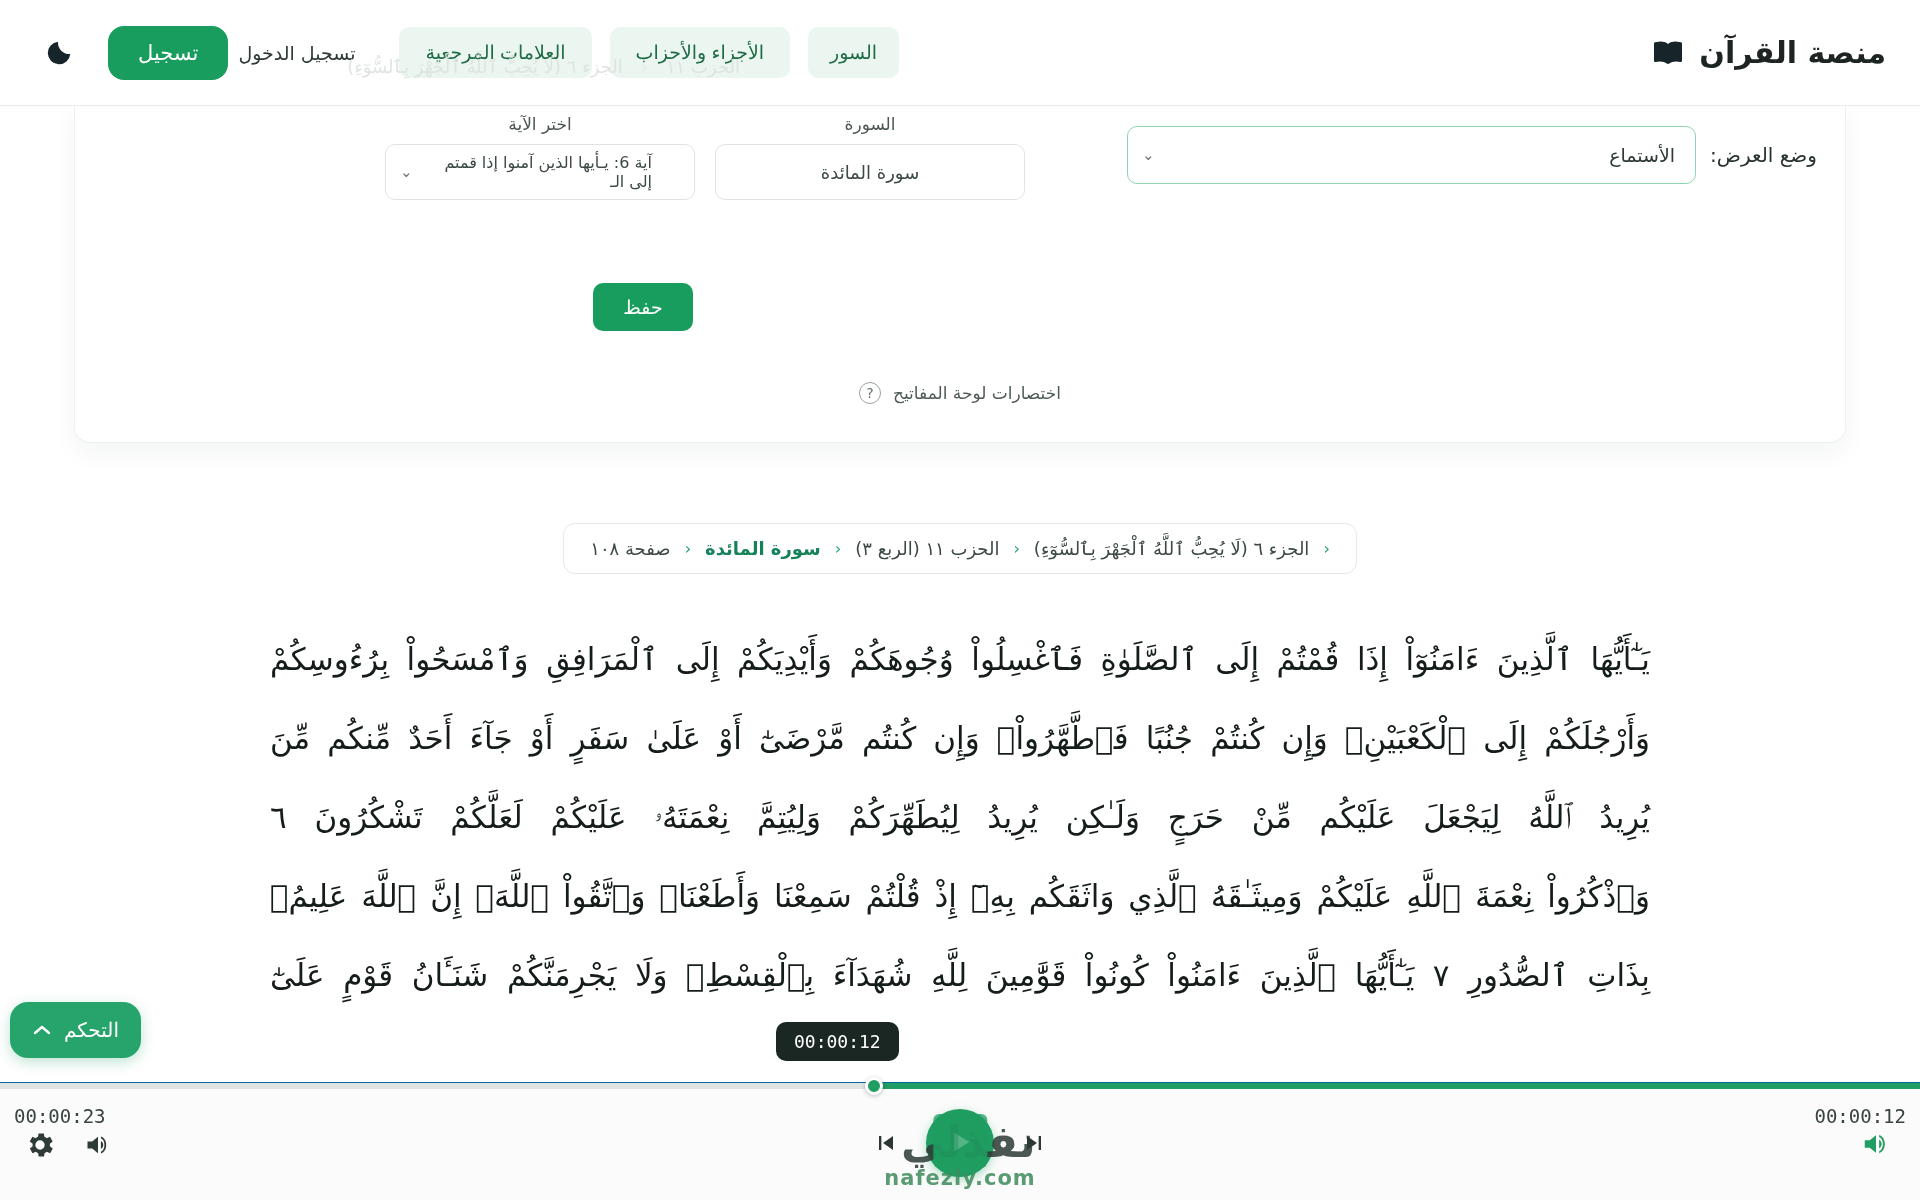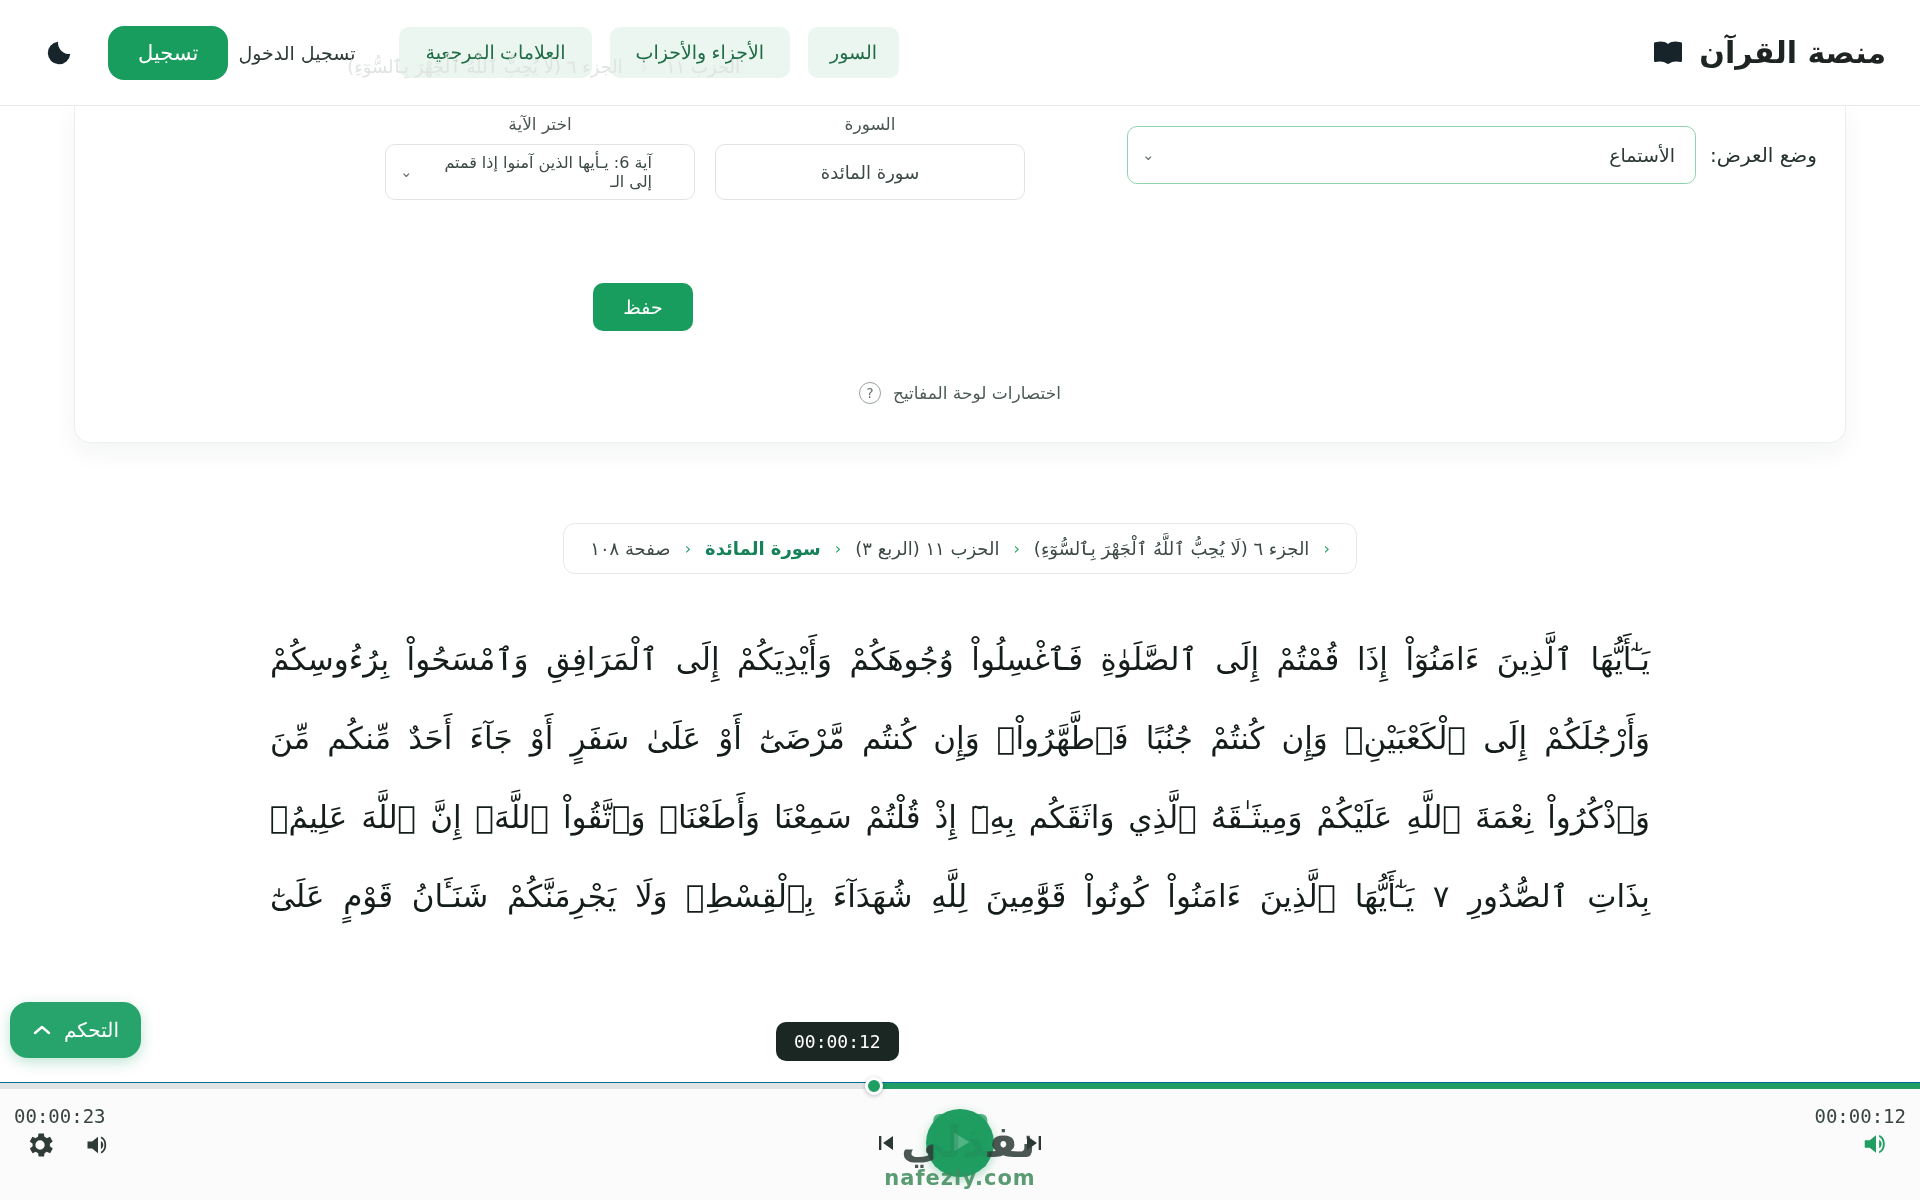"يُرِيدُ ٱللَّهُ لِيَجْعَلَ عَلَيْكُم" div.line { html: none -> <div>يُرِيدُ ٱللَّهُ لِيَجْعَلَ عَلَيْكُم مِّنْ حَرَجٍ وَلَـٰكِن يُرِيدُ لِيُطَهِّرَكُمْ وَلِيُتِمَّ نِعْمَتَهُۥ عَلَيْكُمْ لَعَلَّكُمْ تَشْكُرُونَ ٦</div> }
